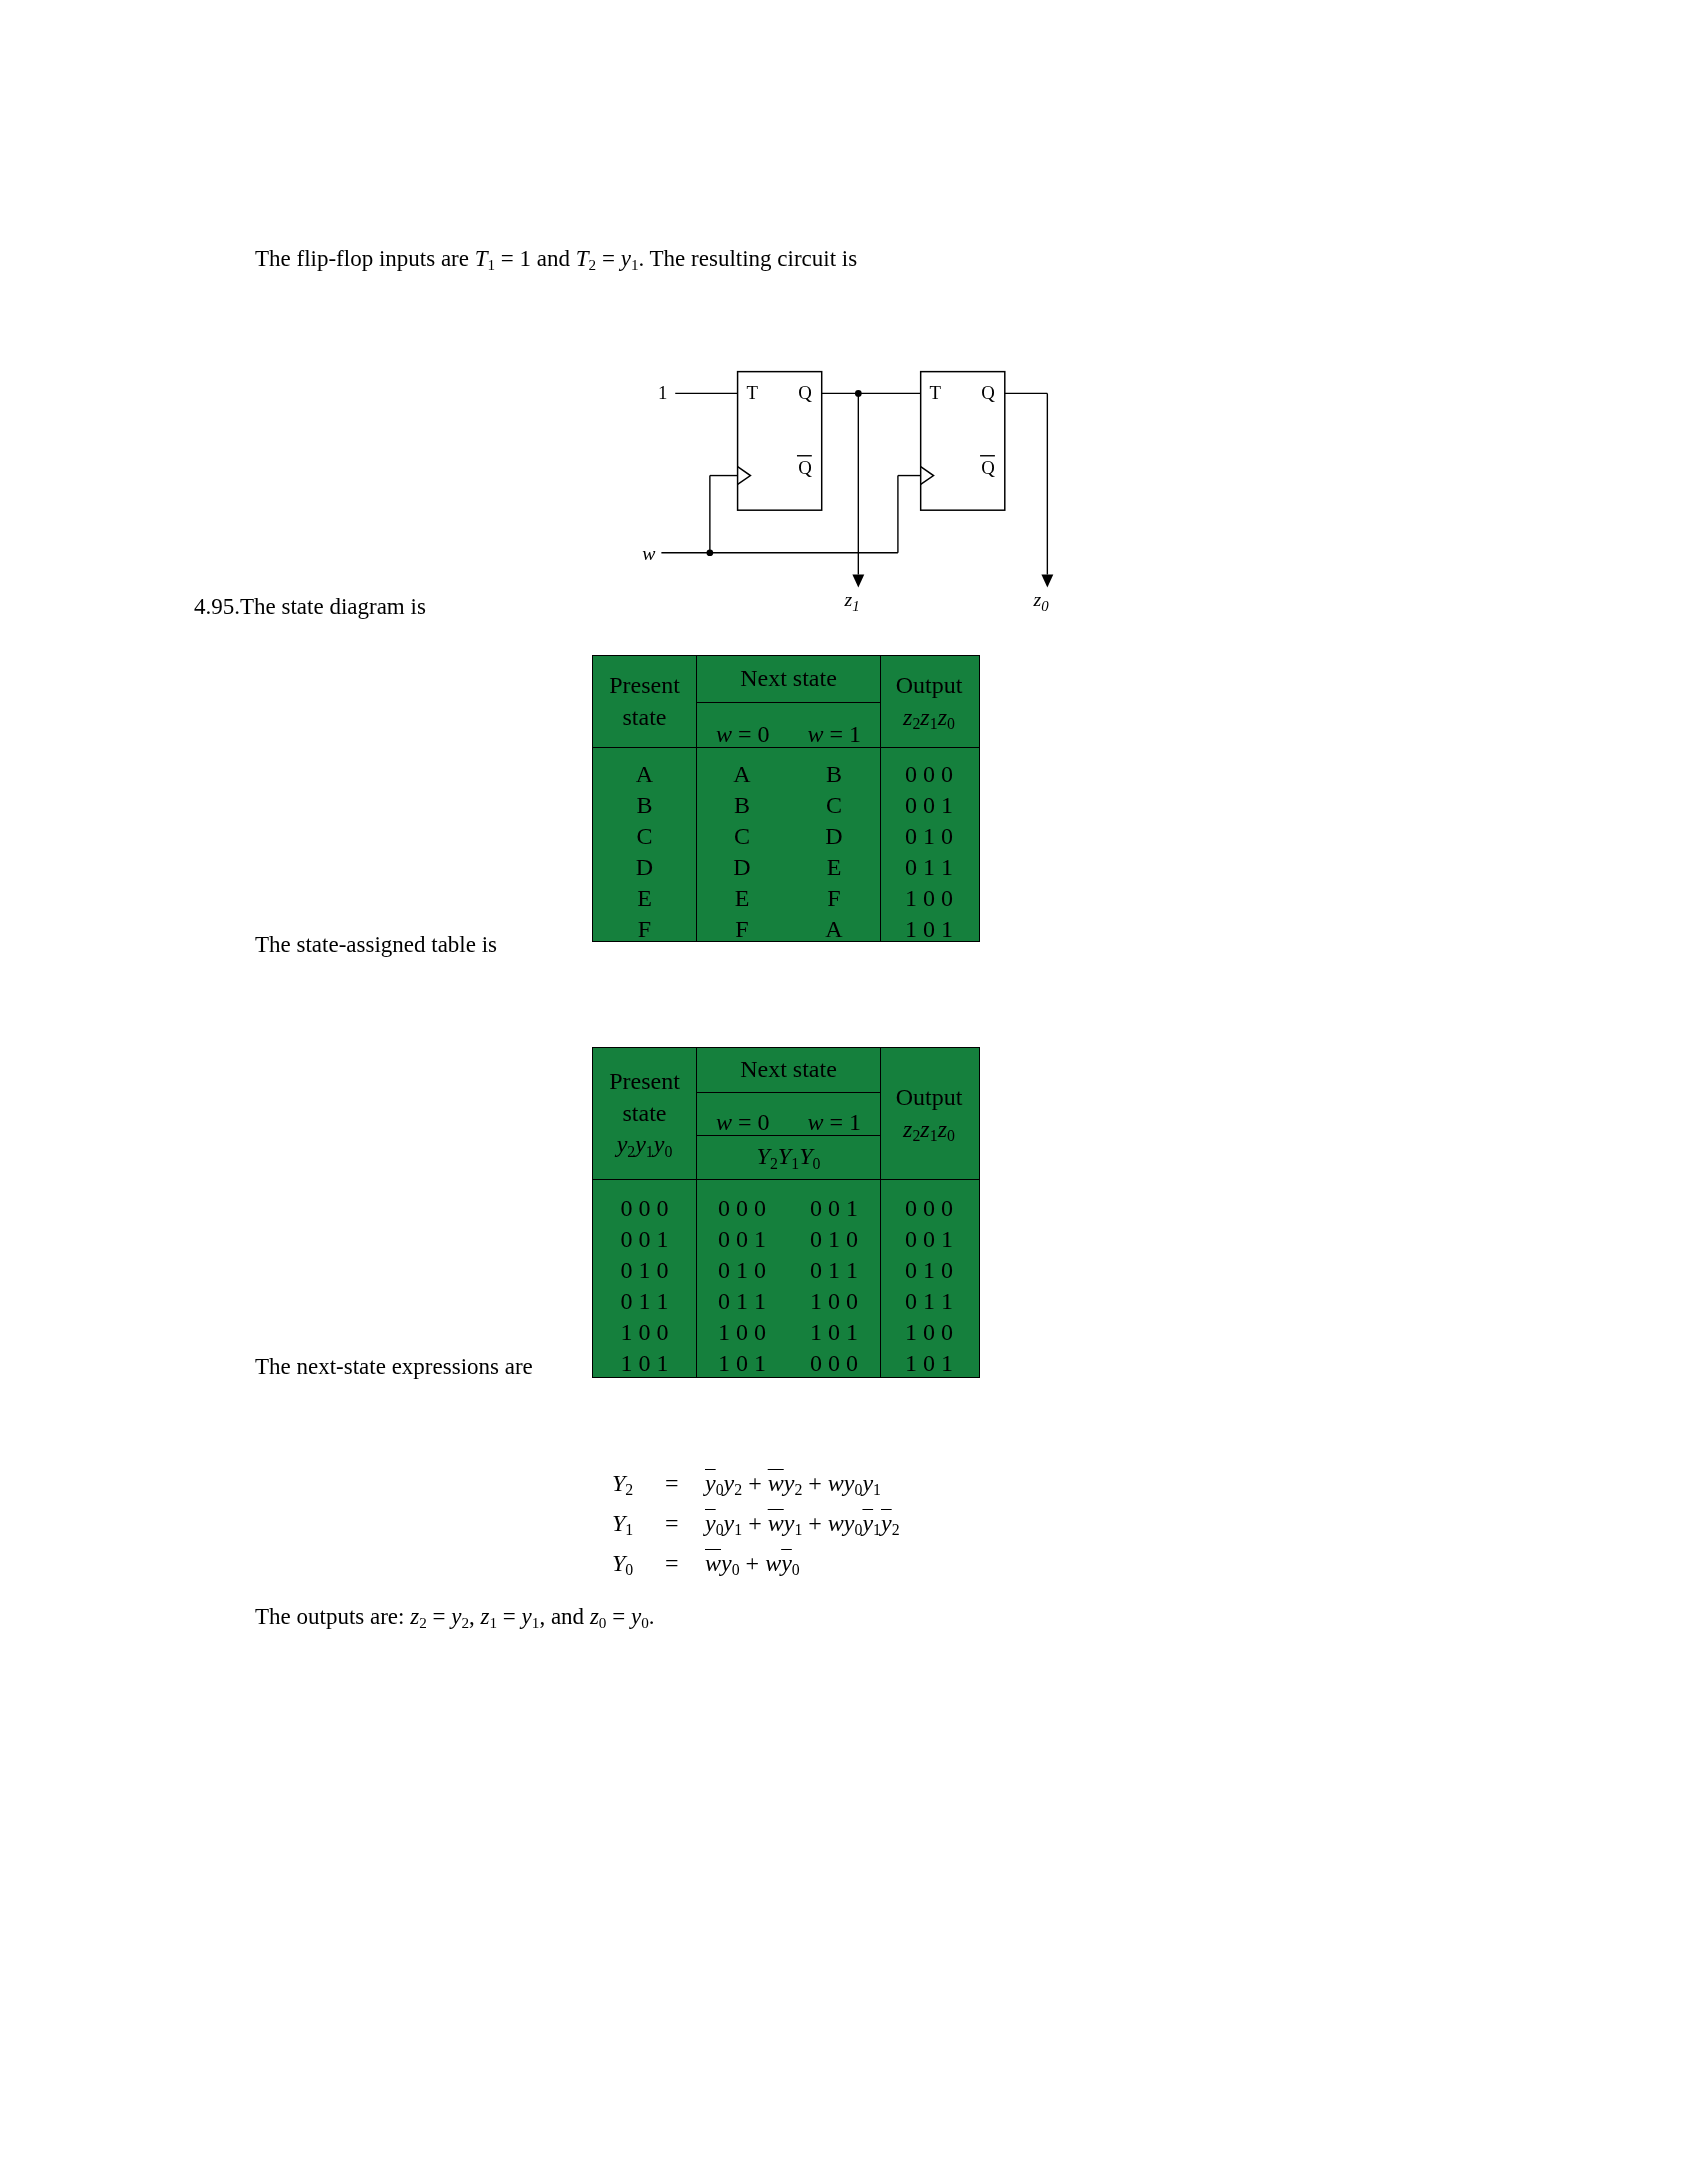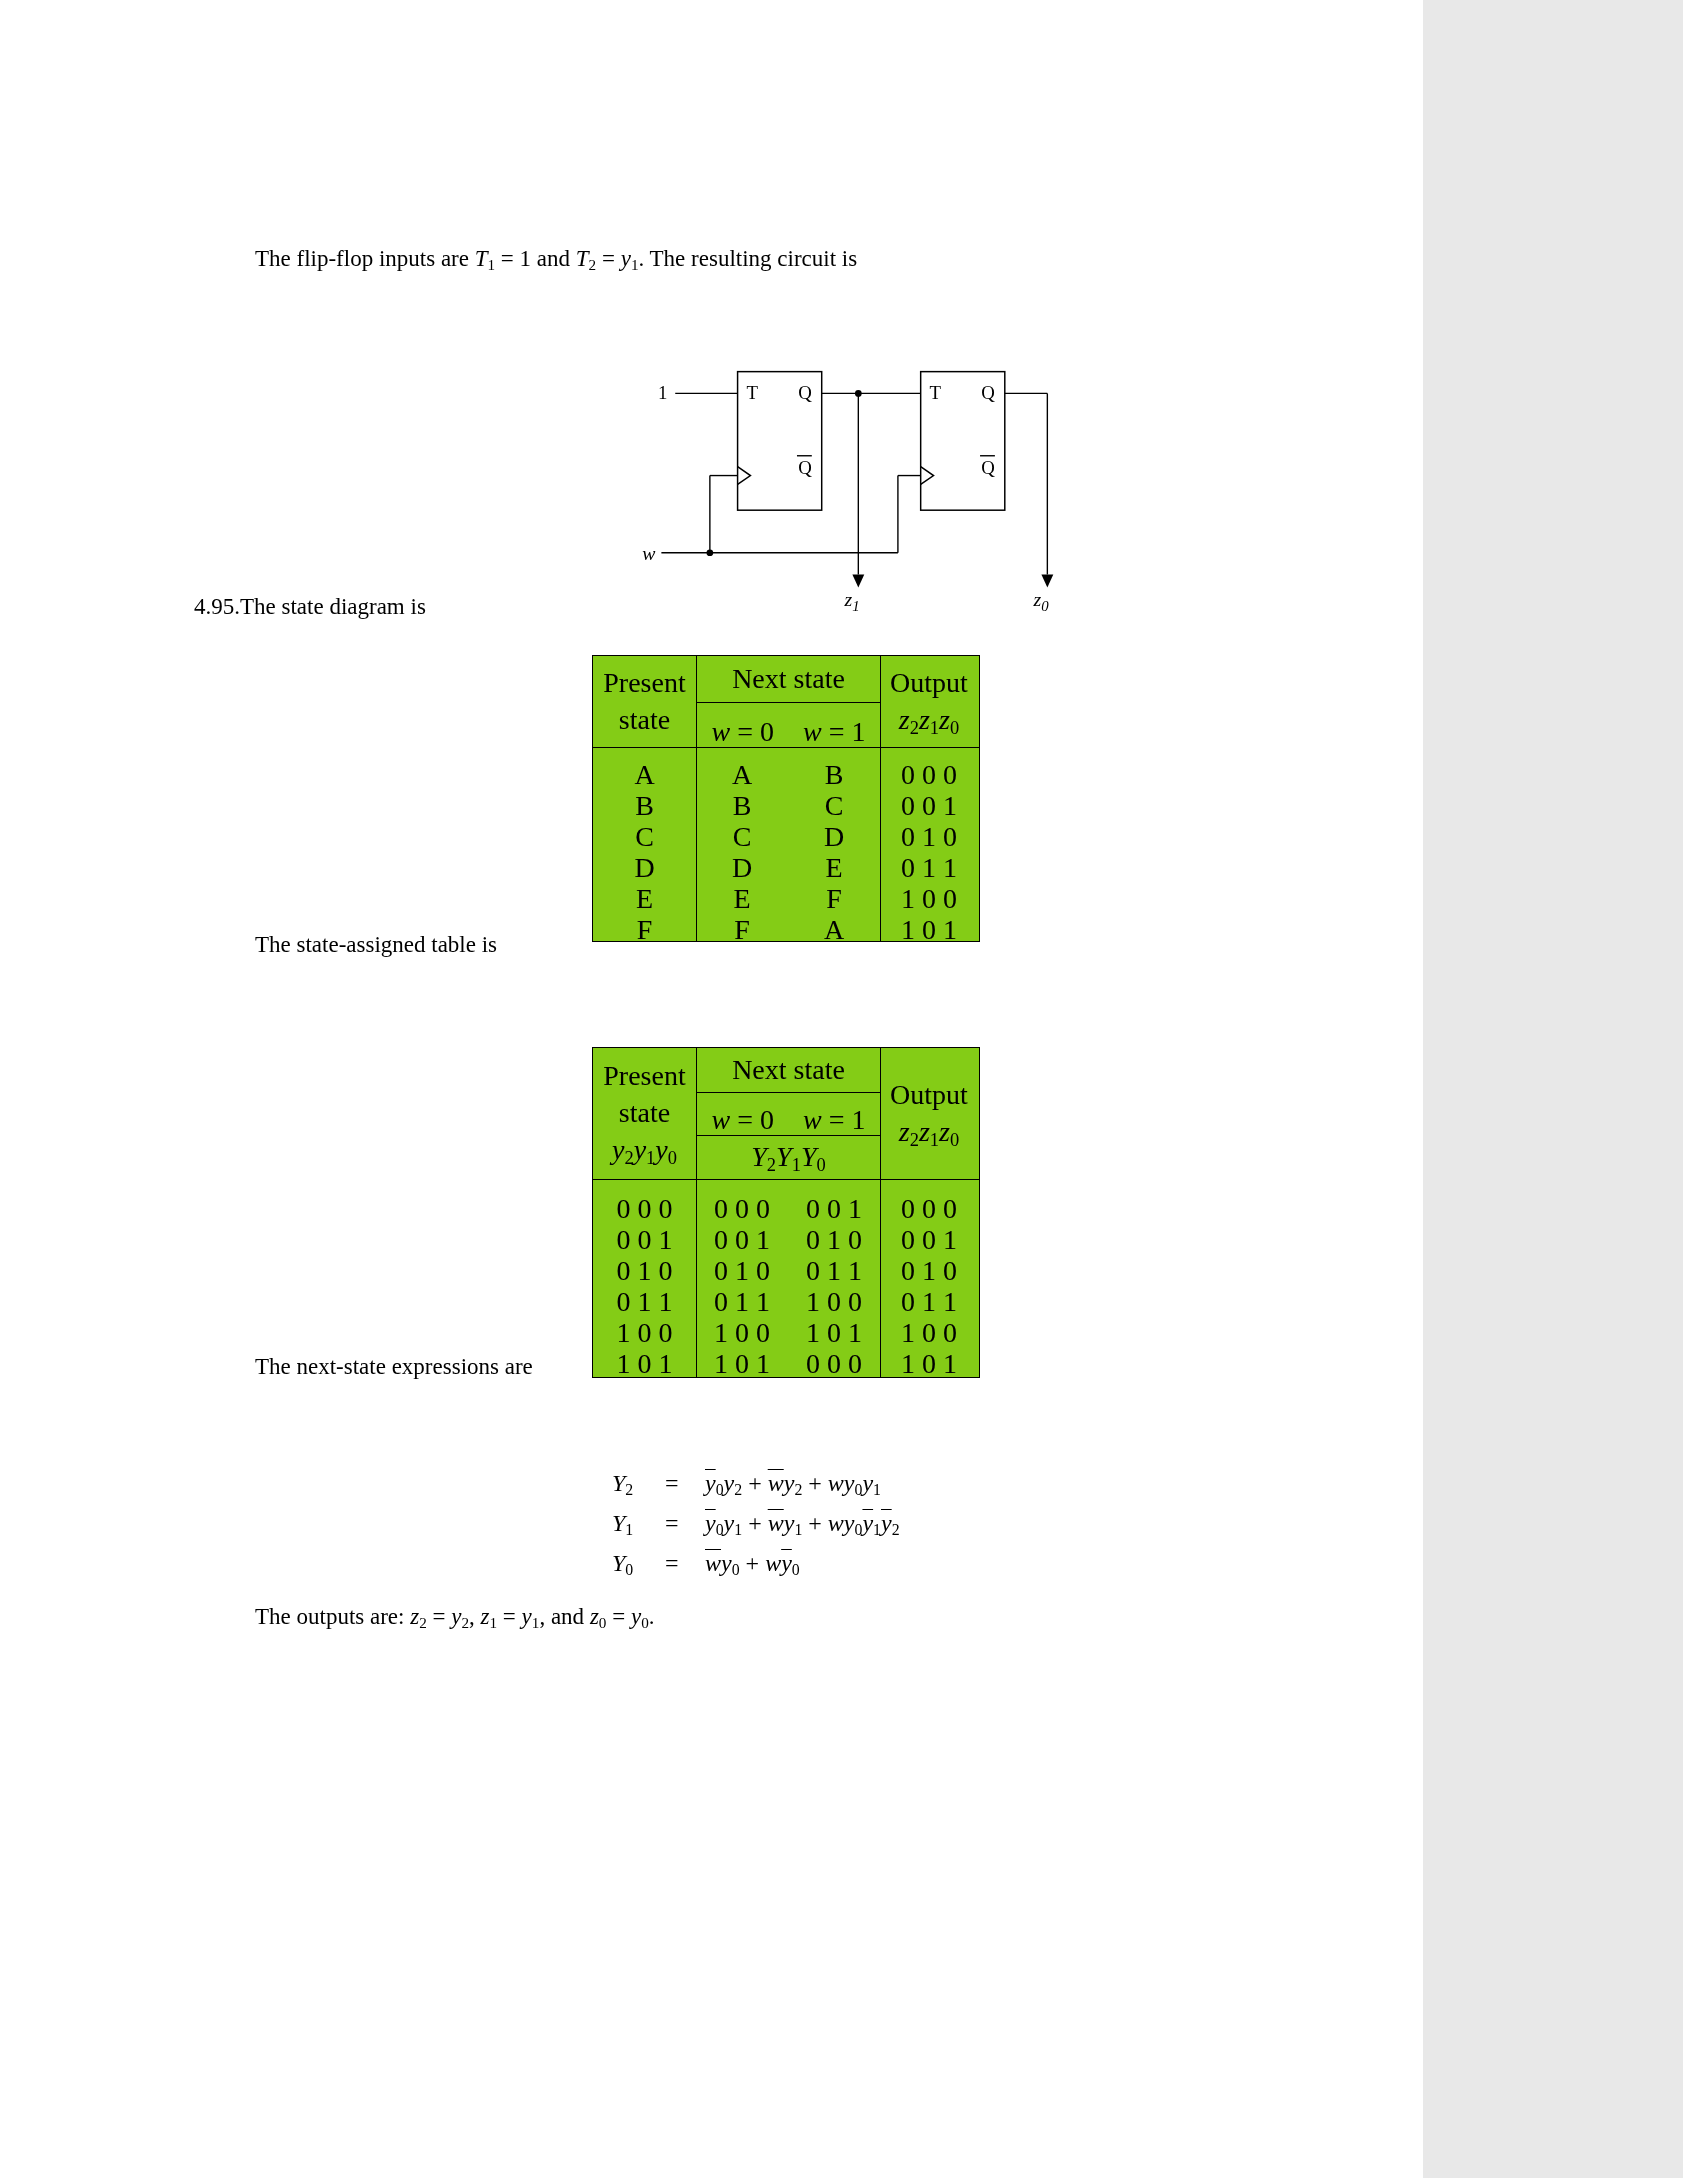"The flip-flop inputs are T1" #page { width: 1423px -> 1683px }
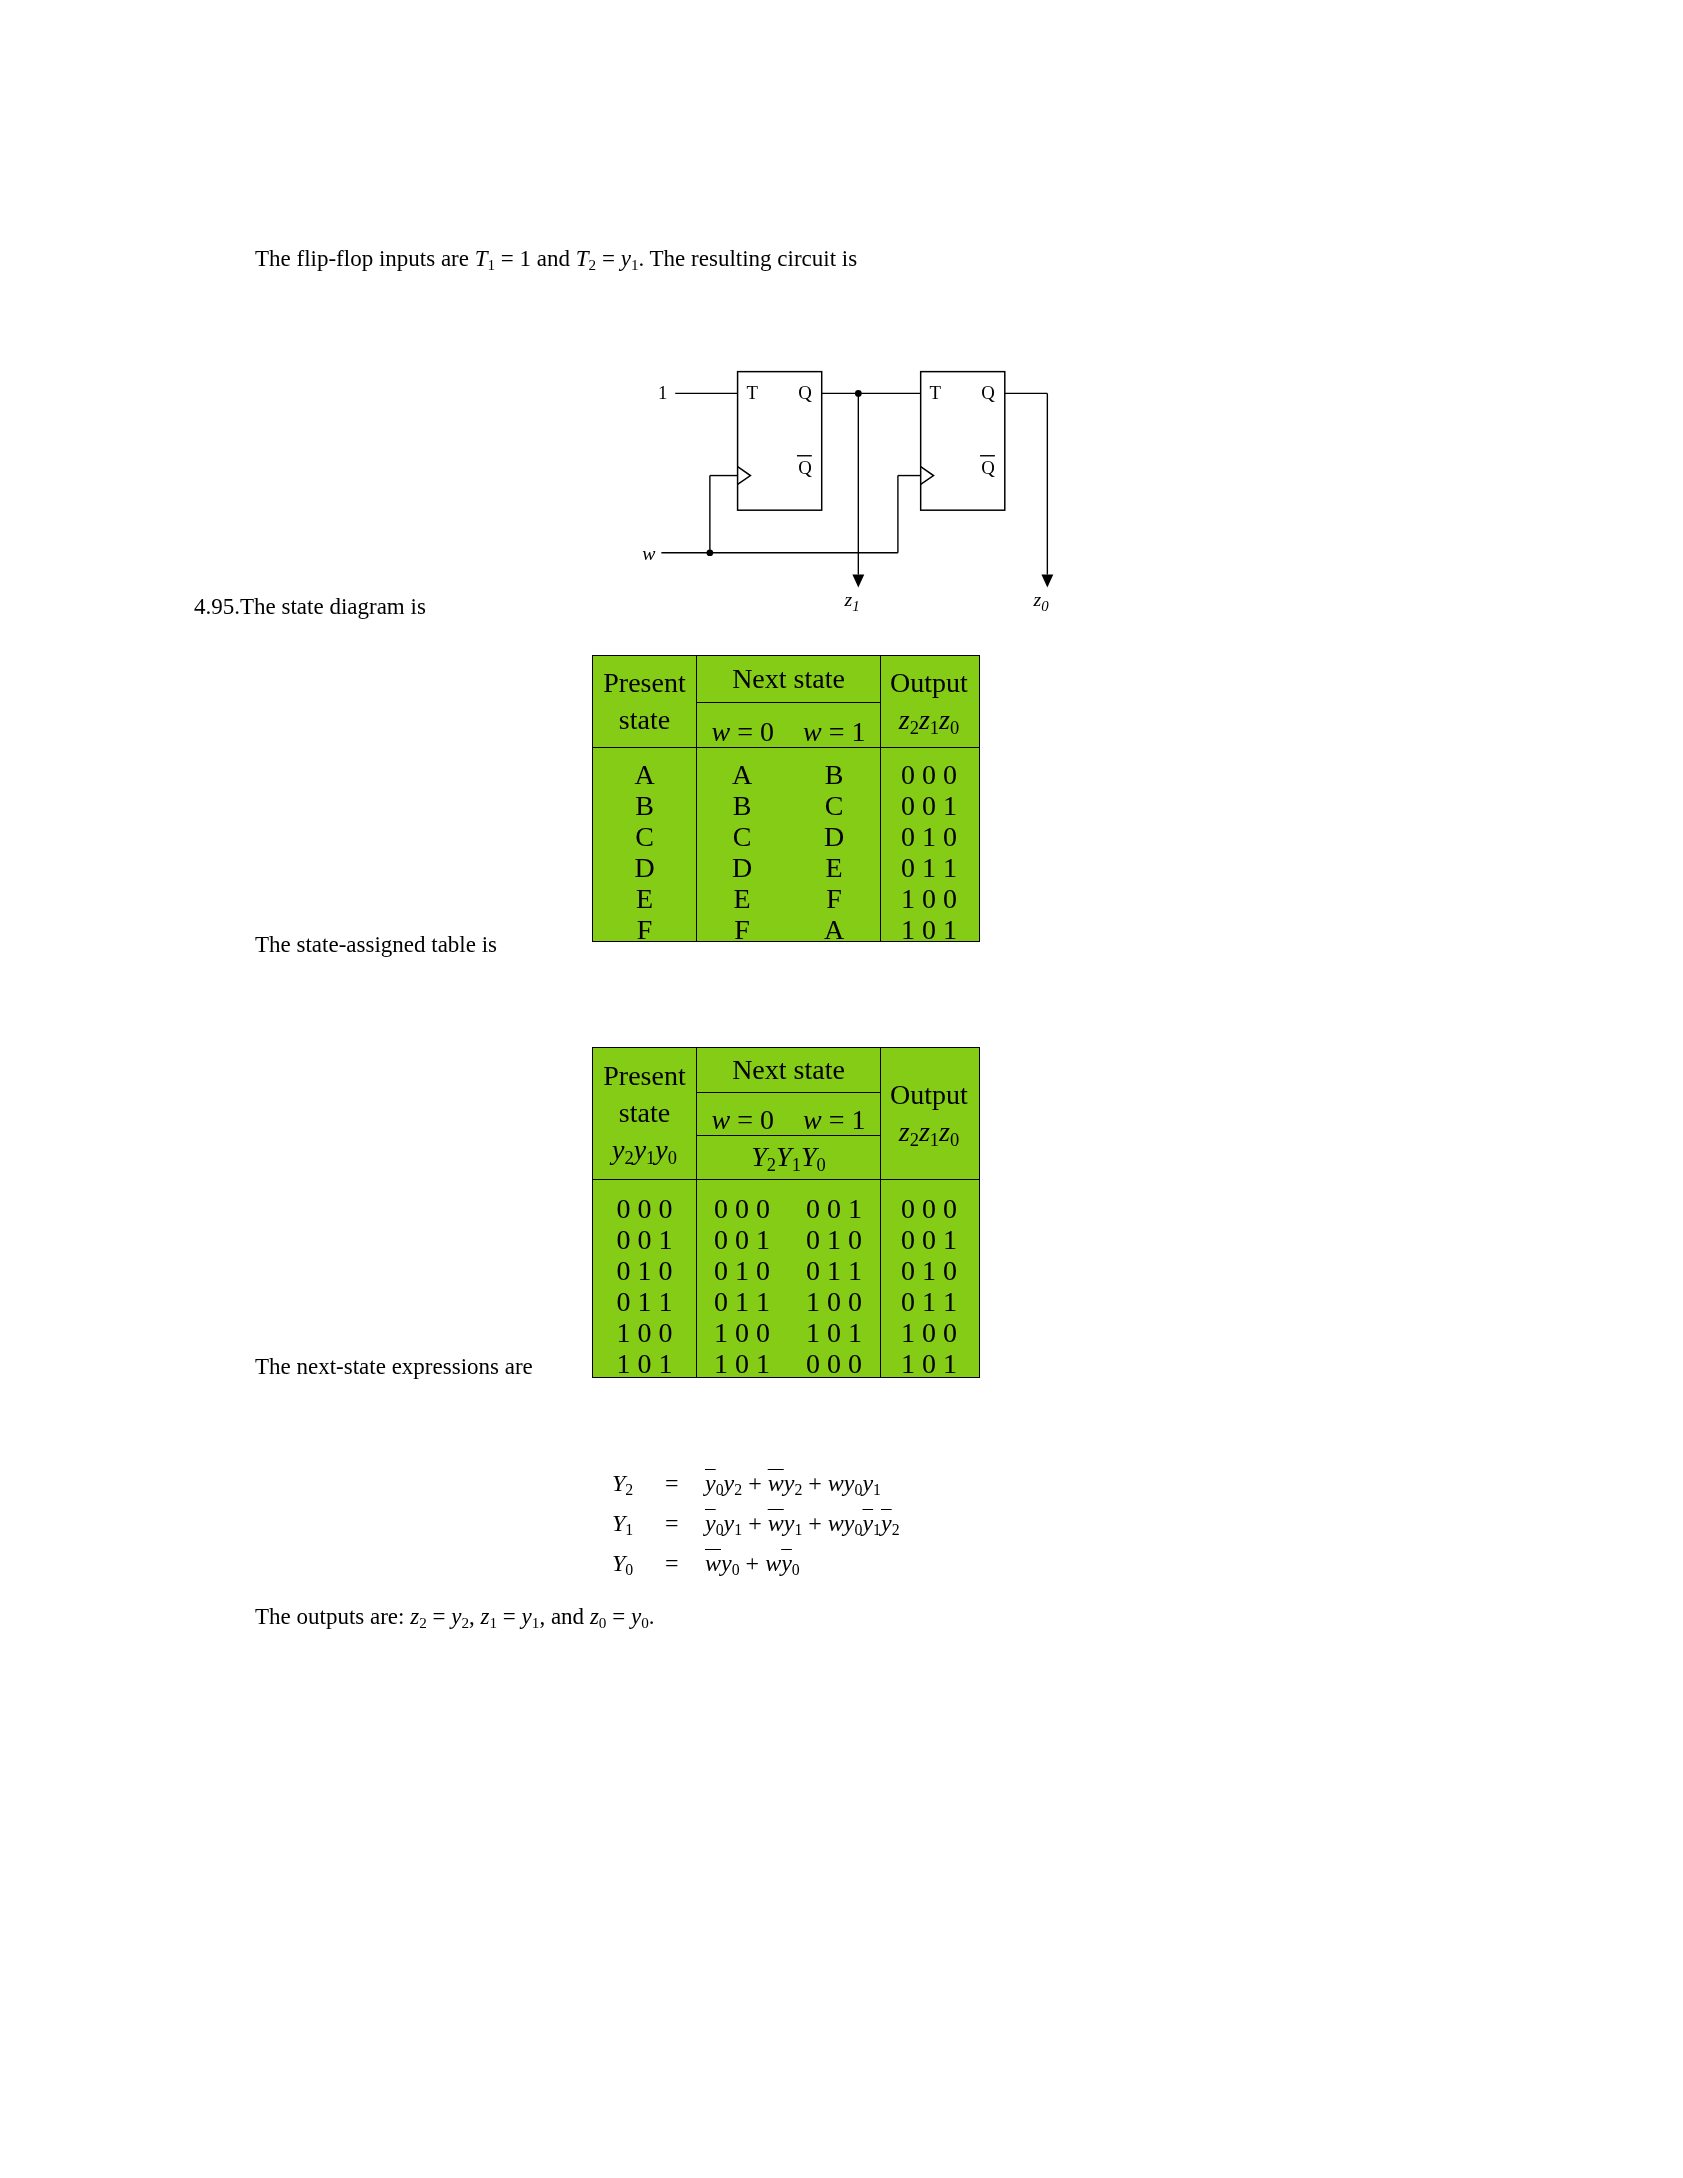"Present" .dtable { background: #84cc16 -> #15803d; font-size: 28px -> 24px }
